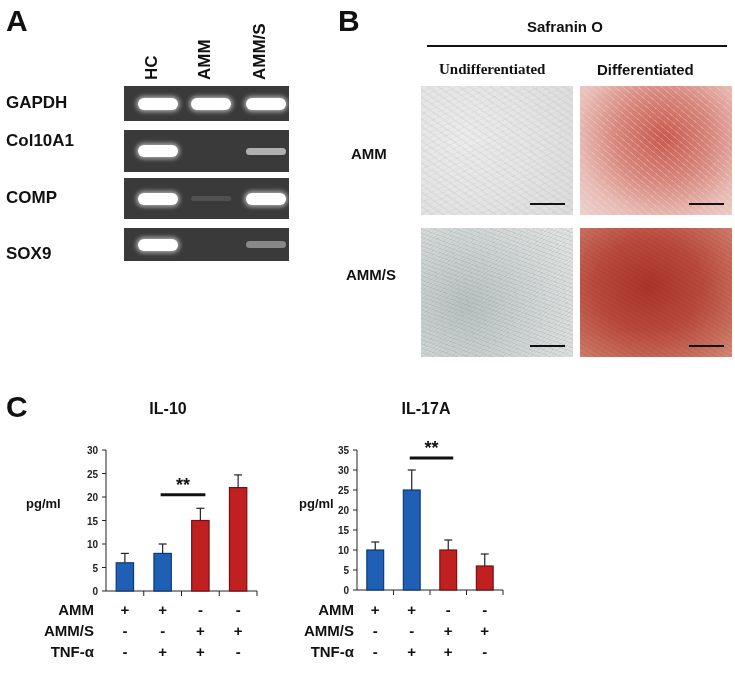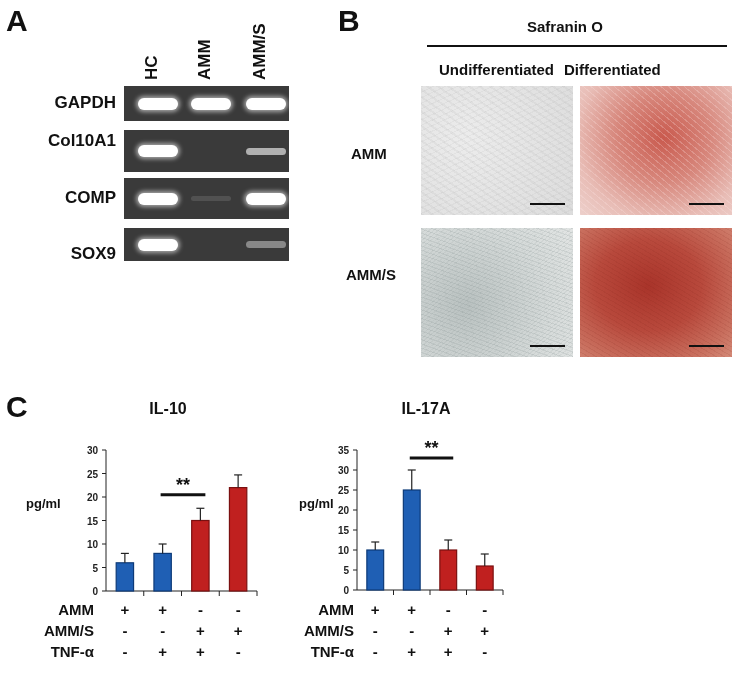"Undifferentiated" div.abs { font-family: none -> Liberation Serif, serif }
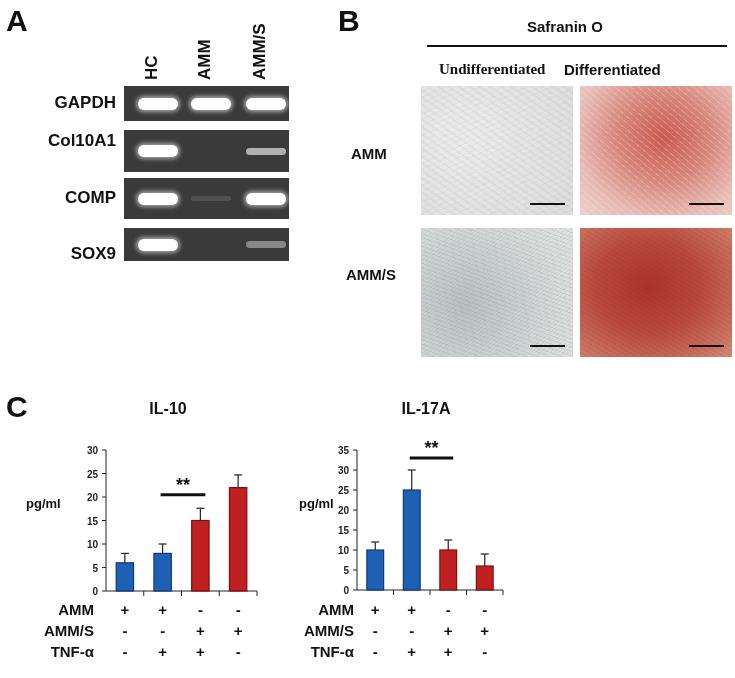"Differentiated" div.abs { left: 564px -> 597px }
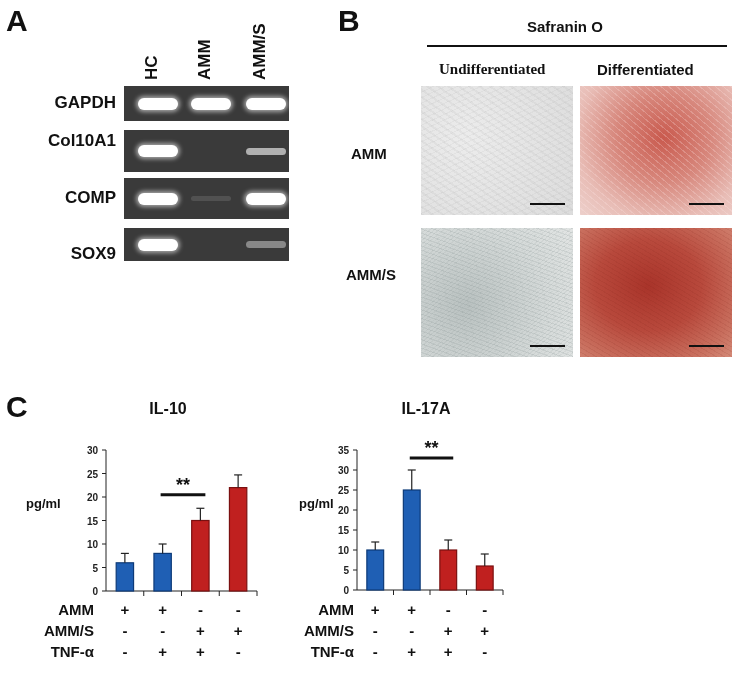"GAPDH" .gene-label { text-align: right -> left }
